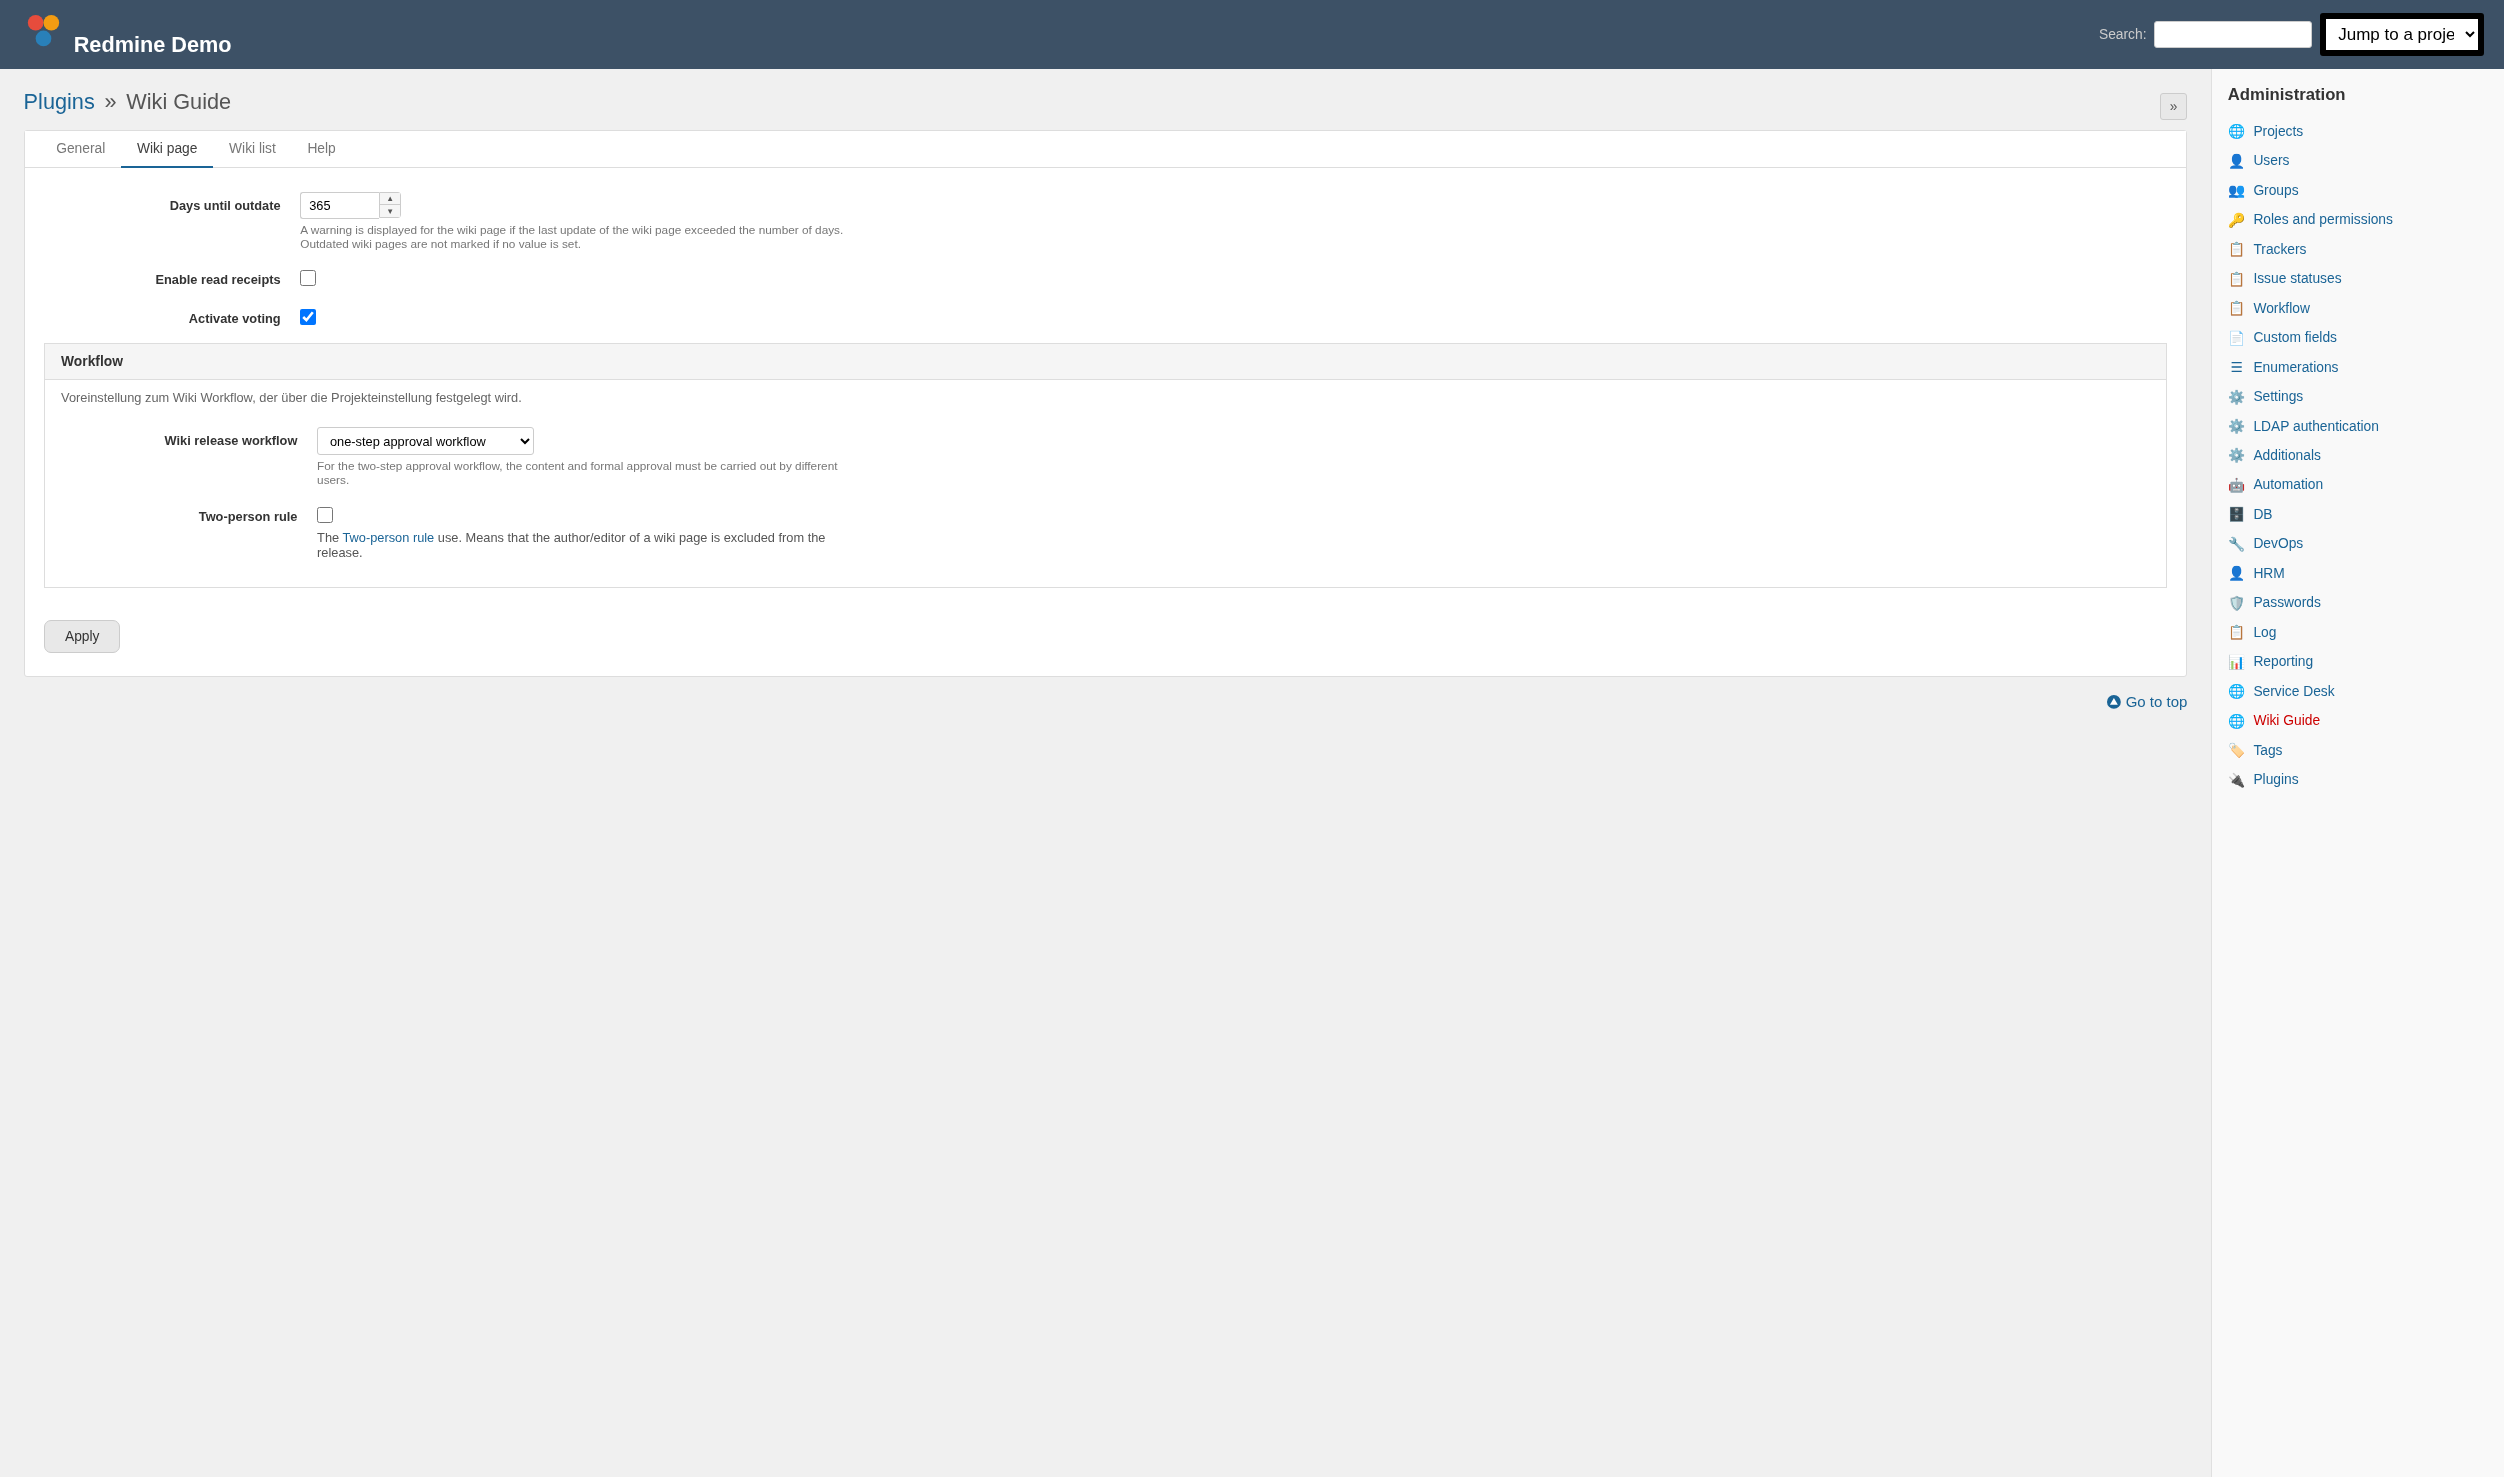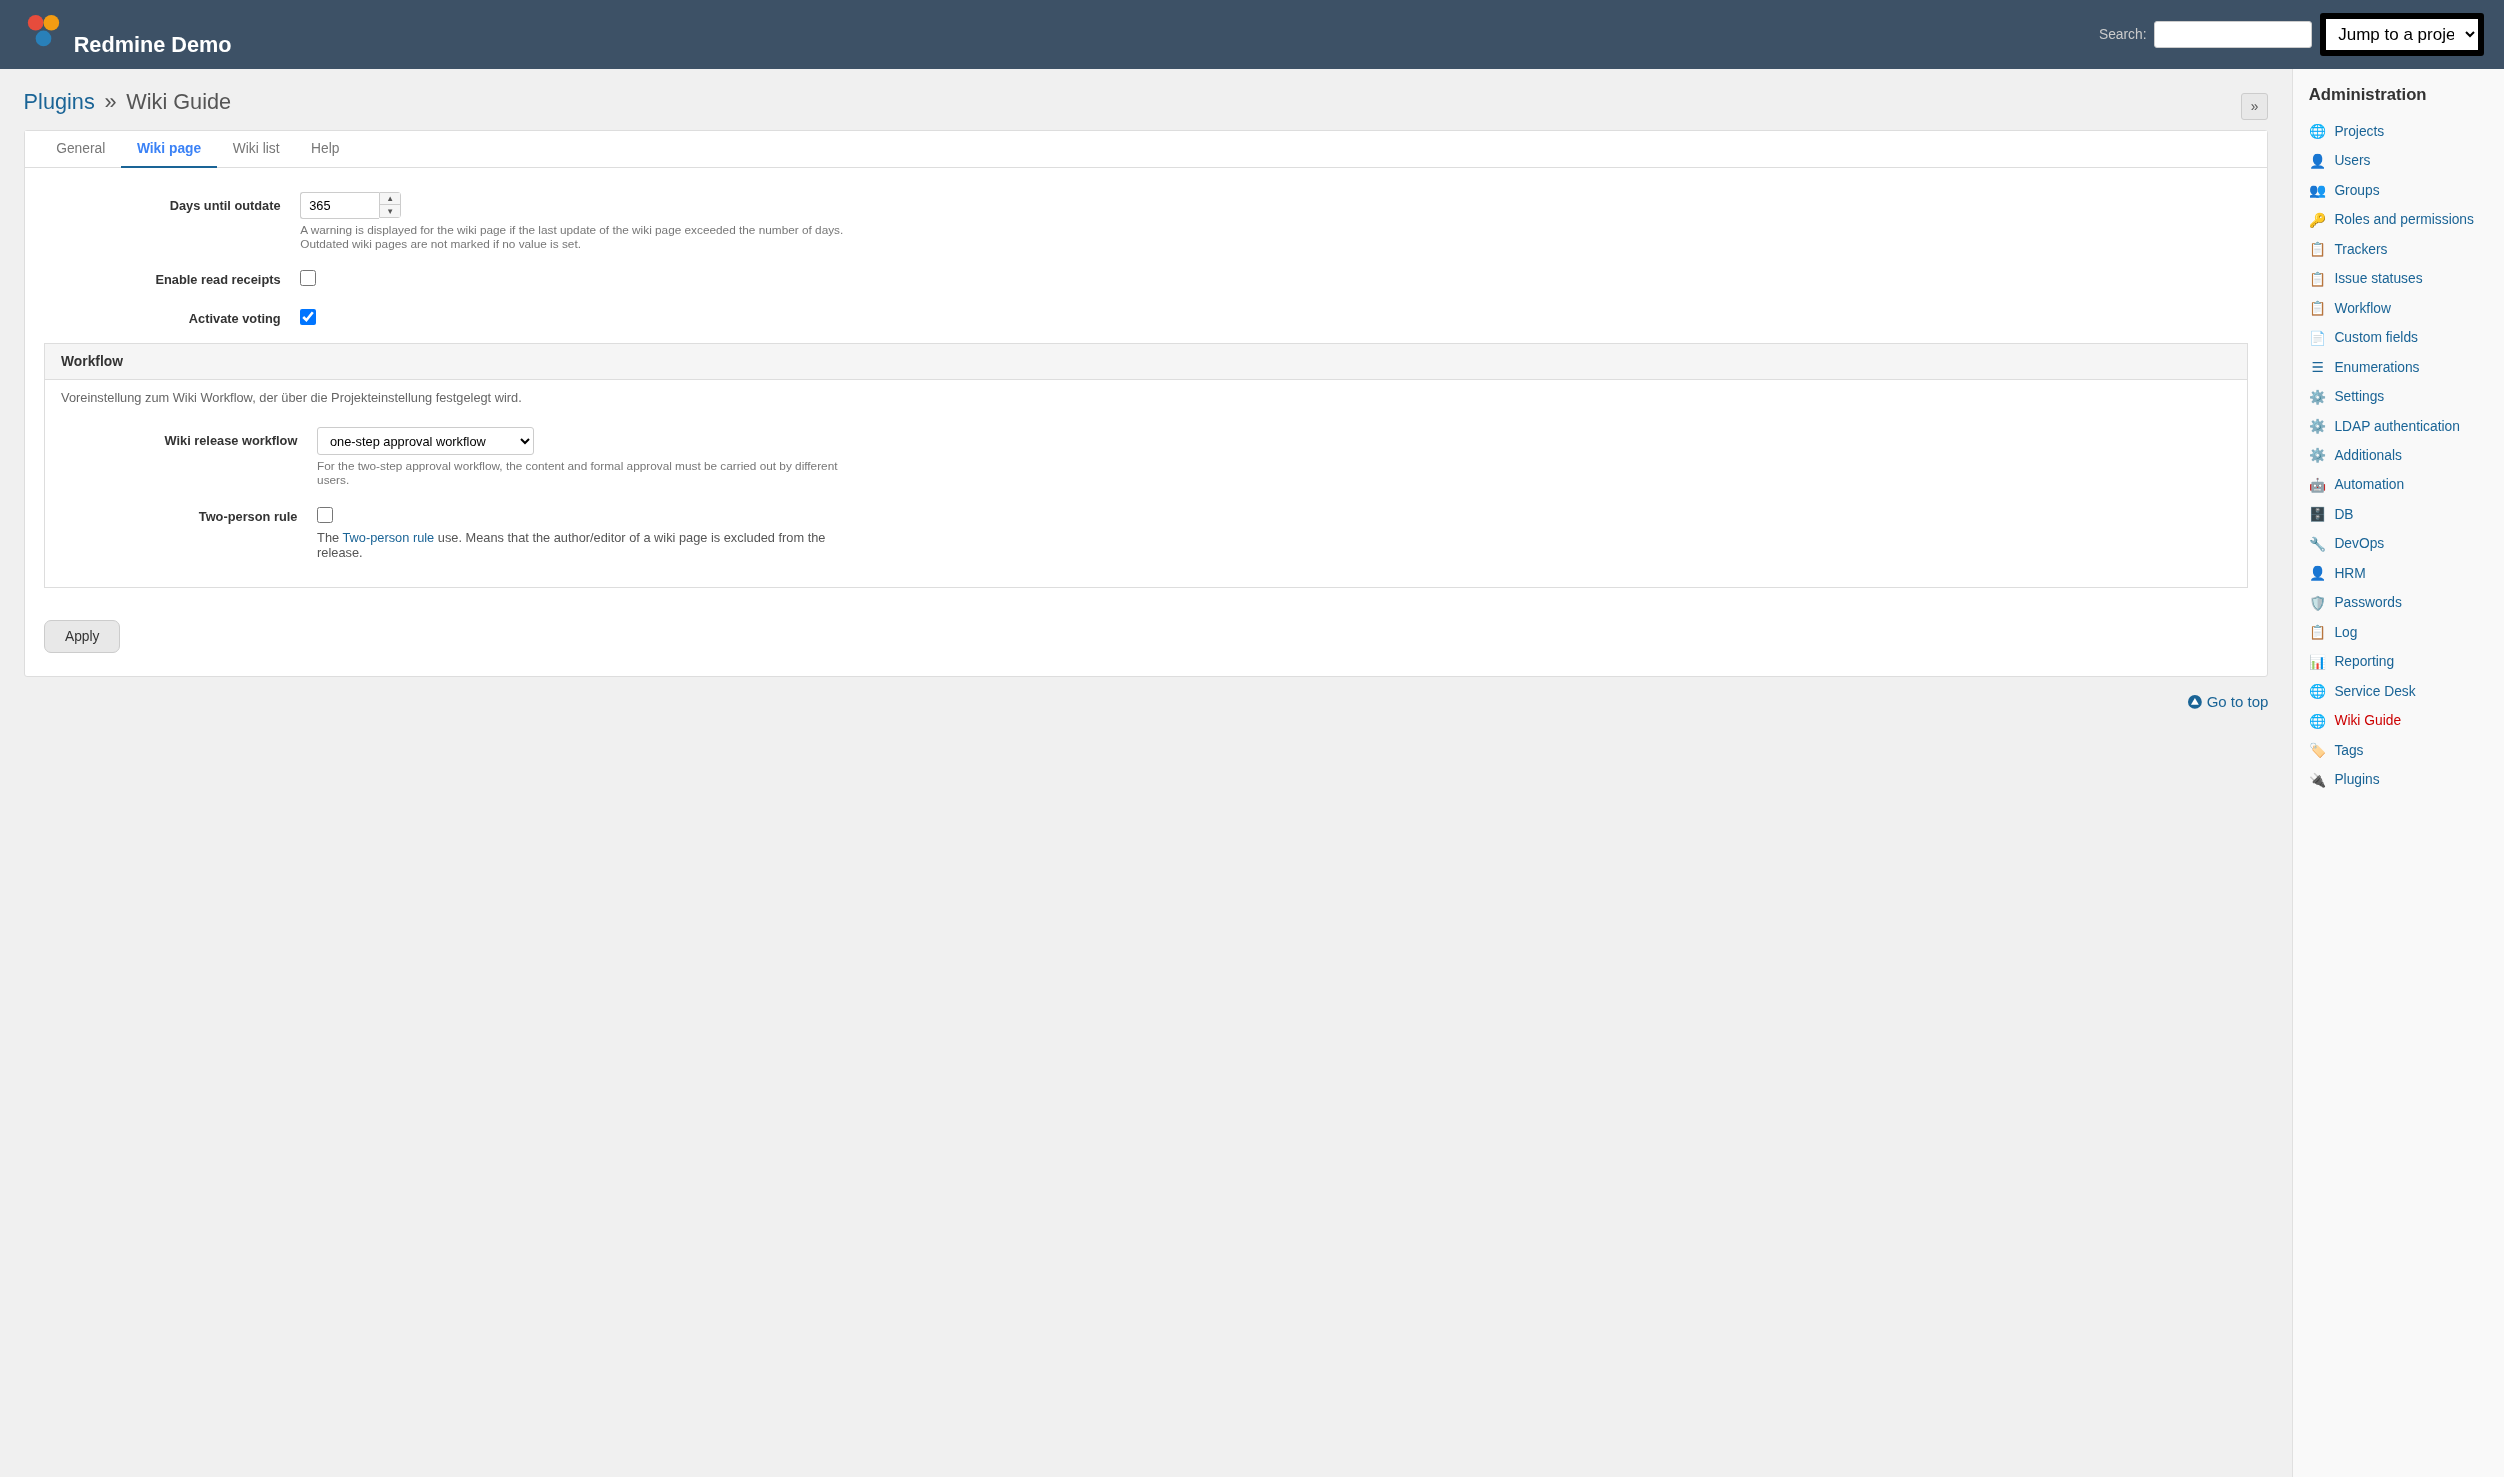"Administration" #sidebar { width: 212px -> 293px }
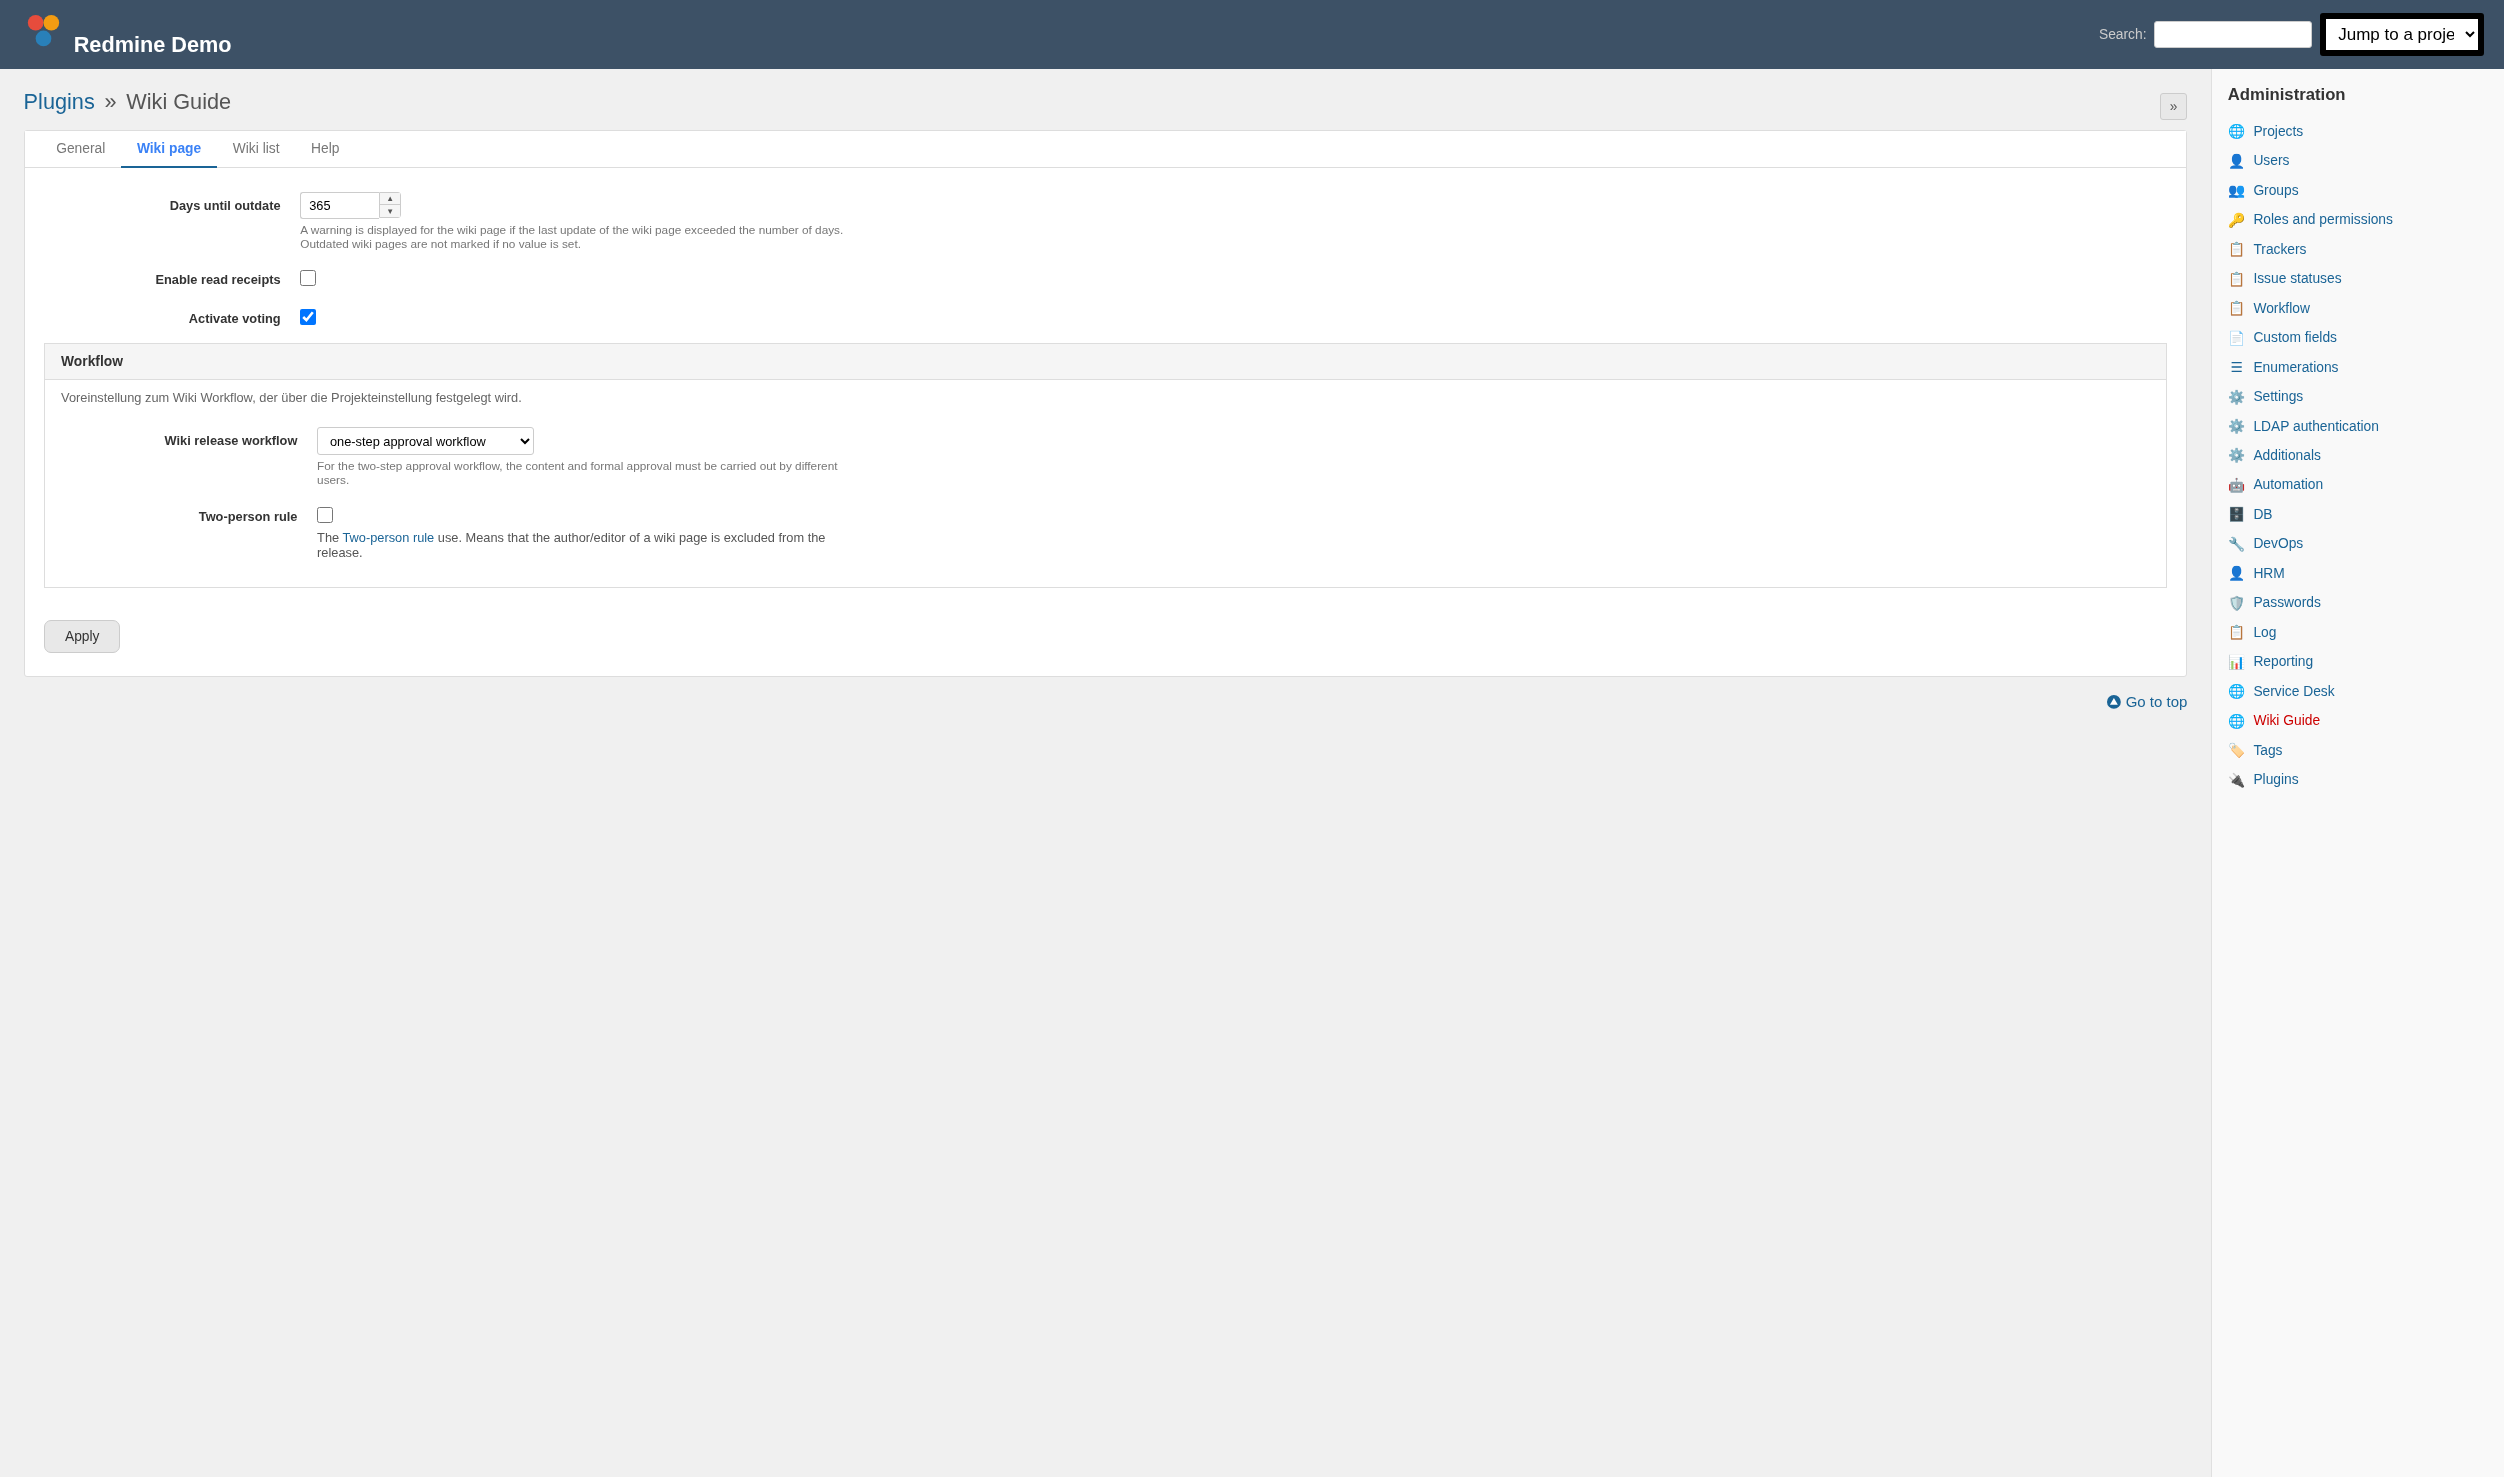"Wiki page" .tab.active { color: #3b82f6 -> #404040; font-weight: bold -> normal }
